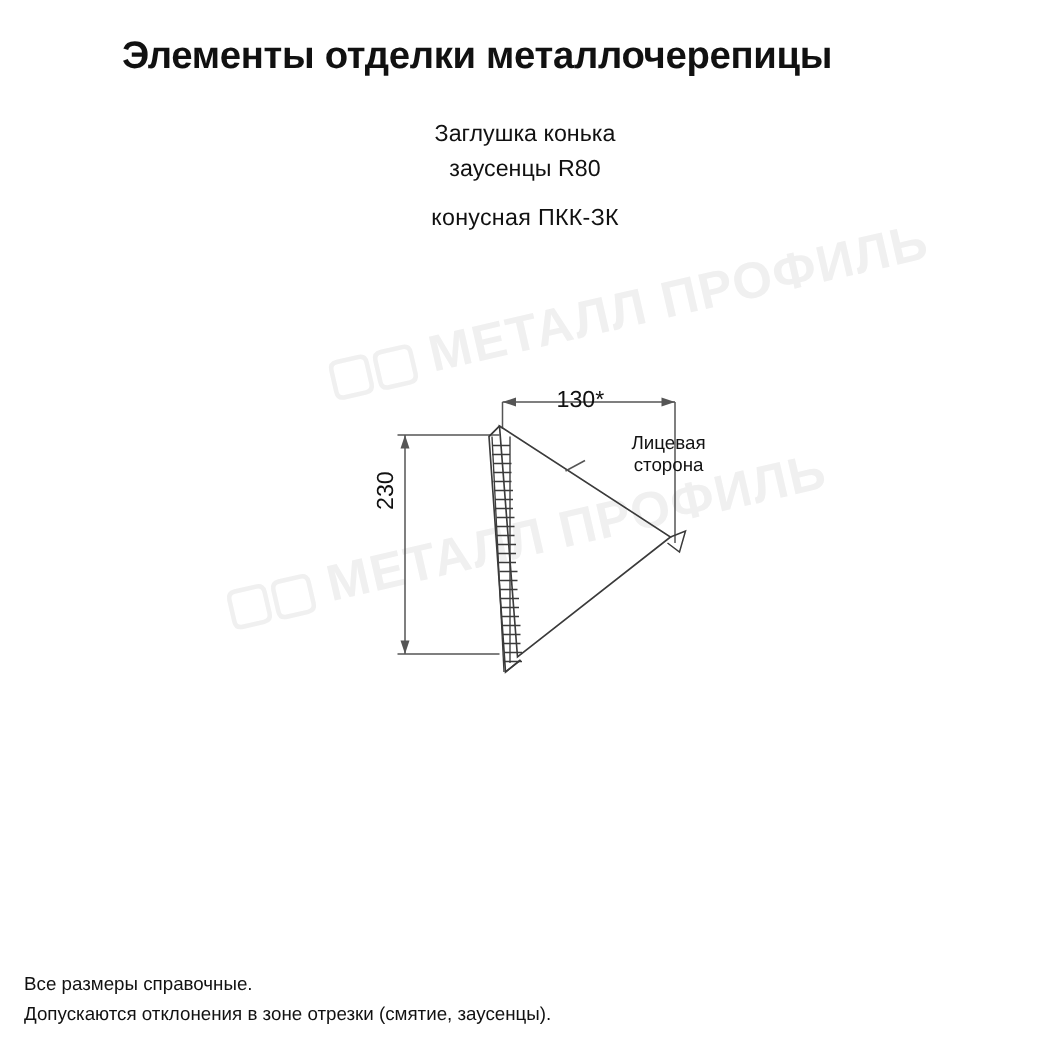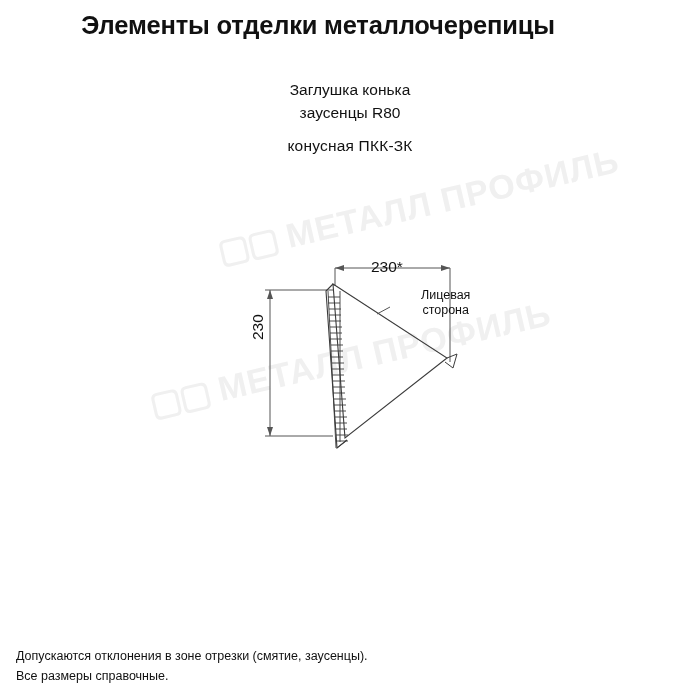"Элементы отделки металлочерепицы" .title { top: 11px -> 23px }
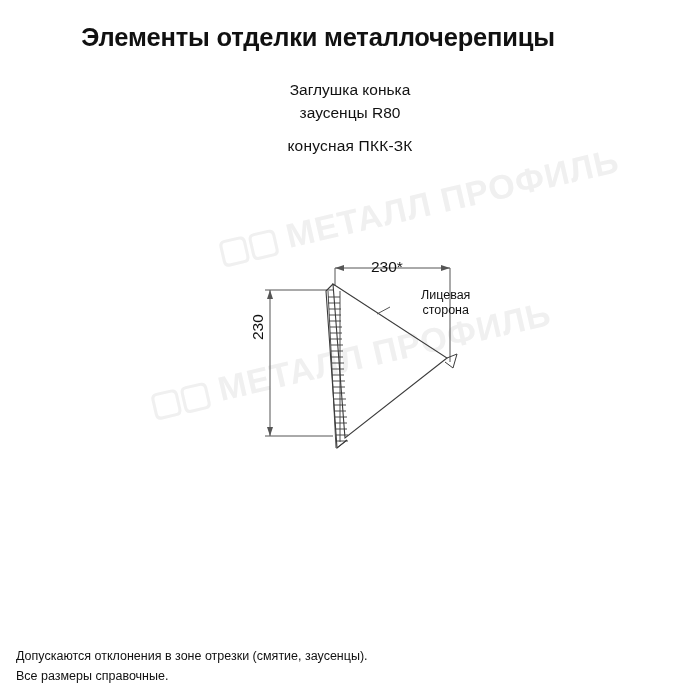"230*" div.dim-label { text: 230 -> 130 }
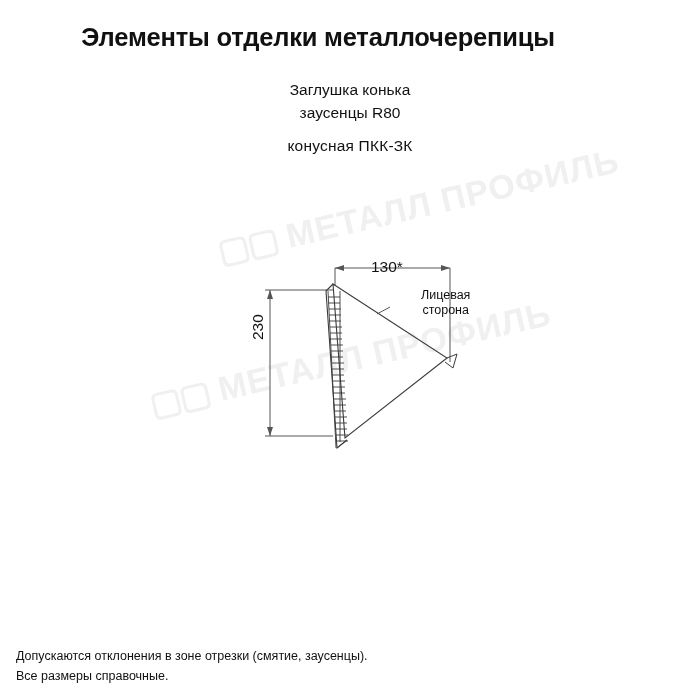"Допускаются отклонения в зоне отрезки" div { order: before "Все размеры справочные." -> after "Все размеры справочные." }
